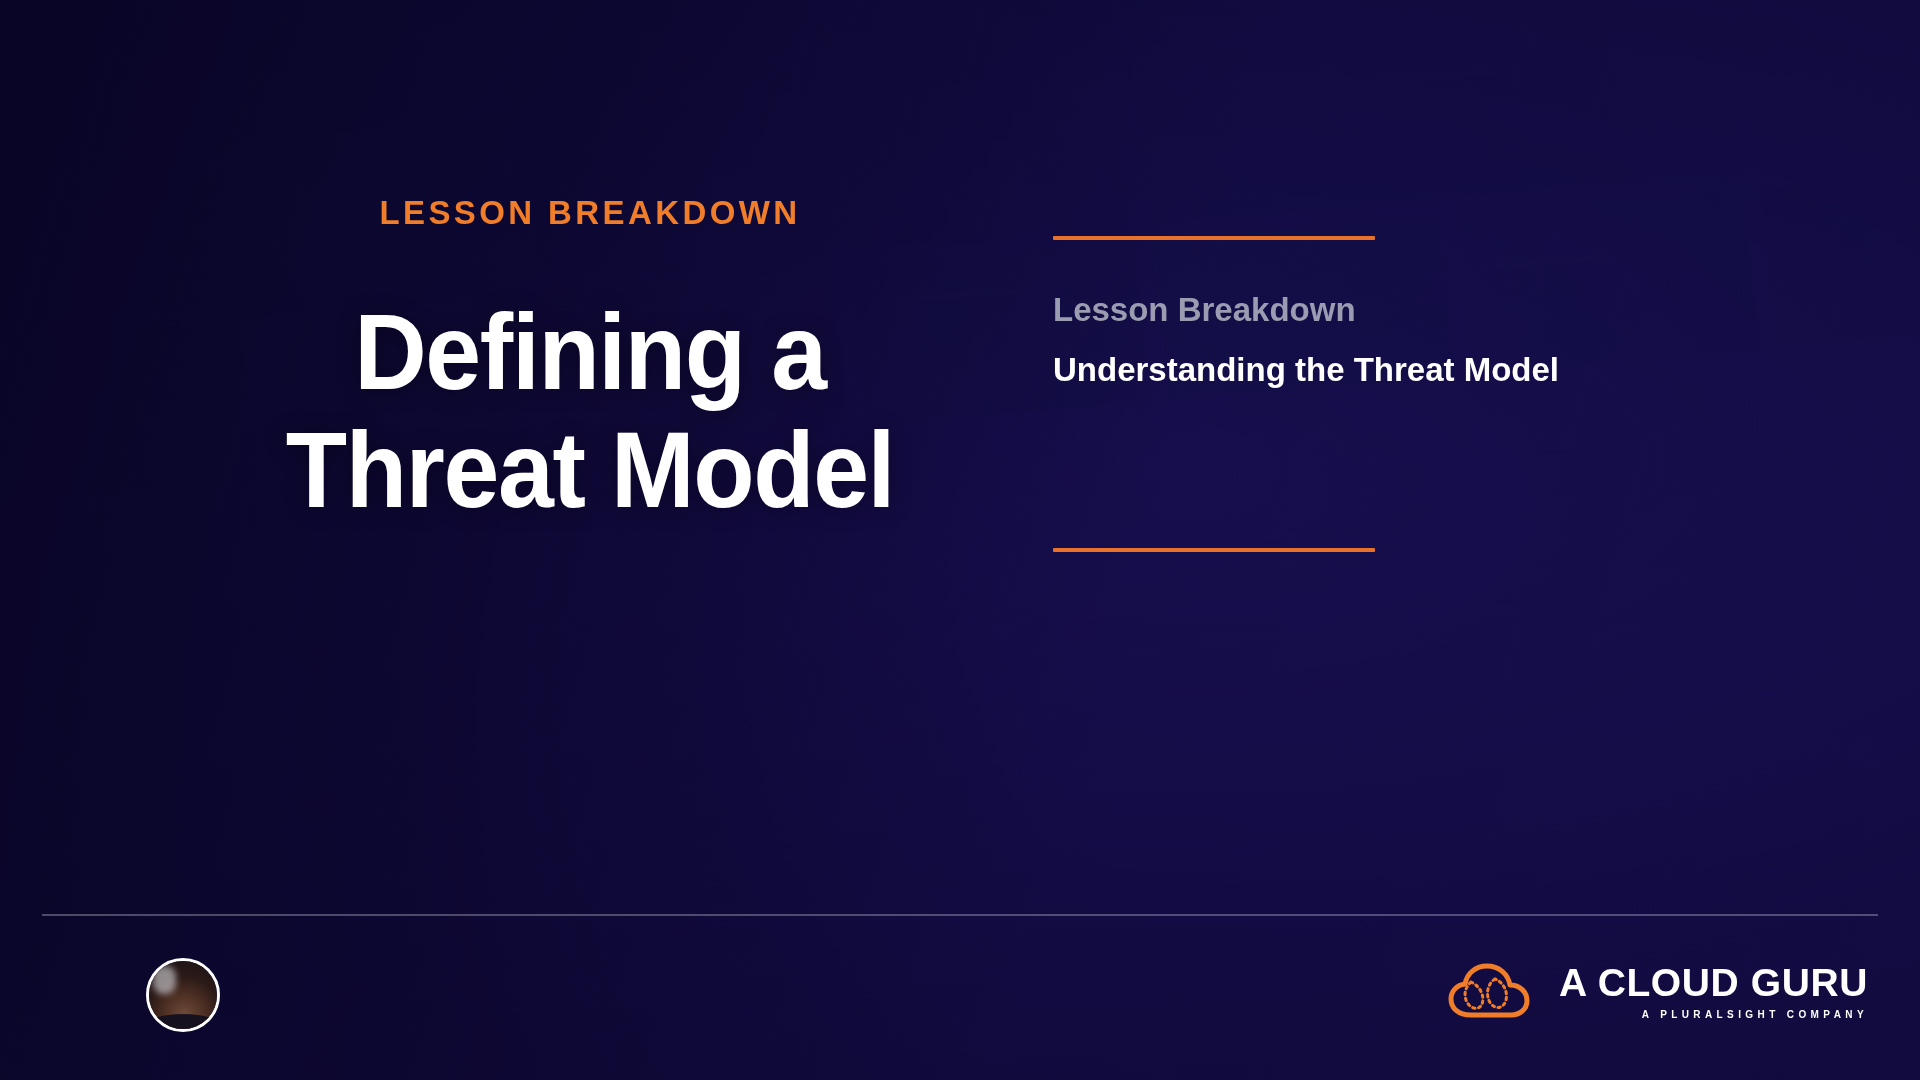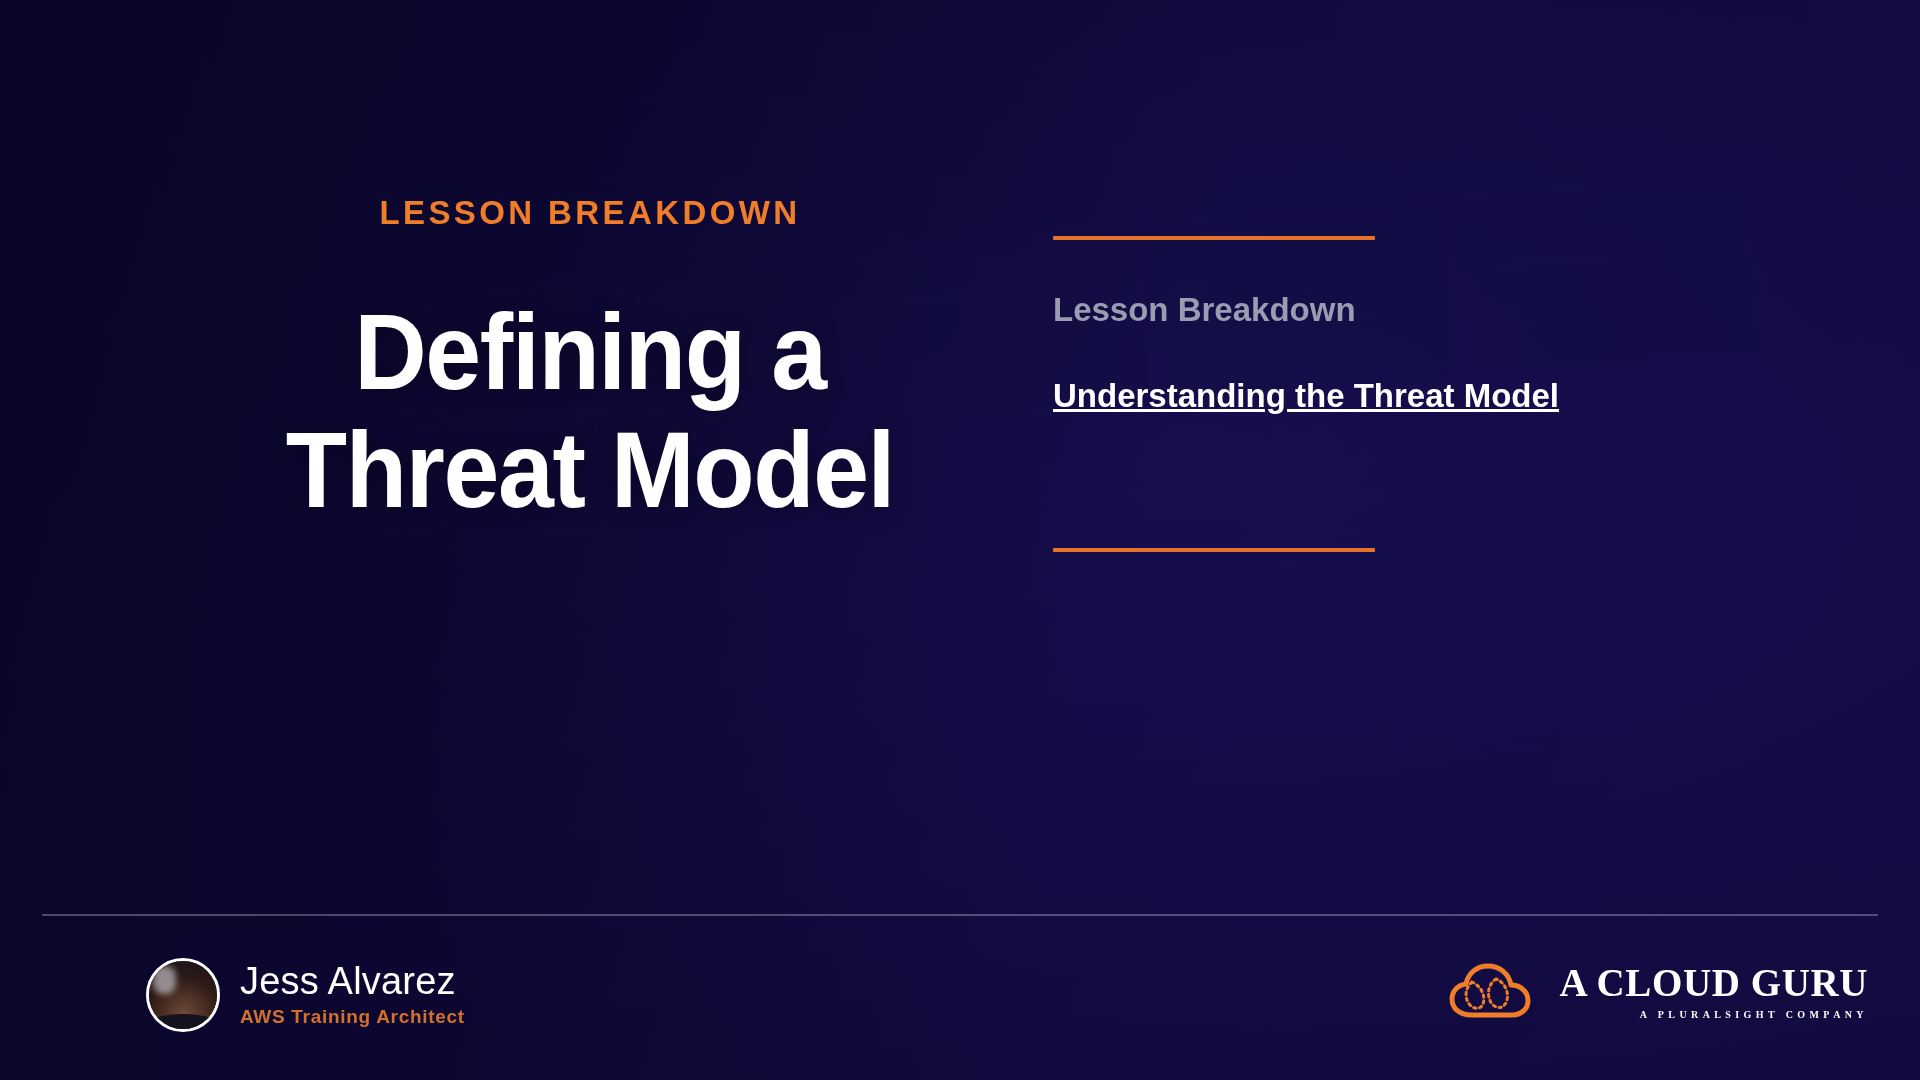"Understanding the Threat Model" .agenda-item.current { margin-top: 53px -> 27px; text-decoration: underline -> none }
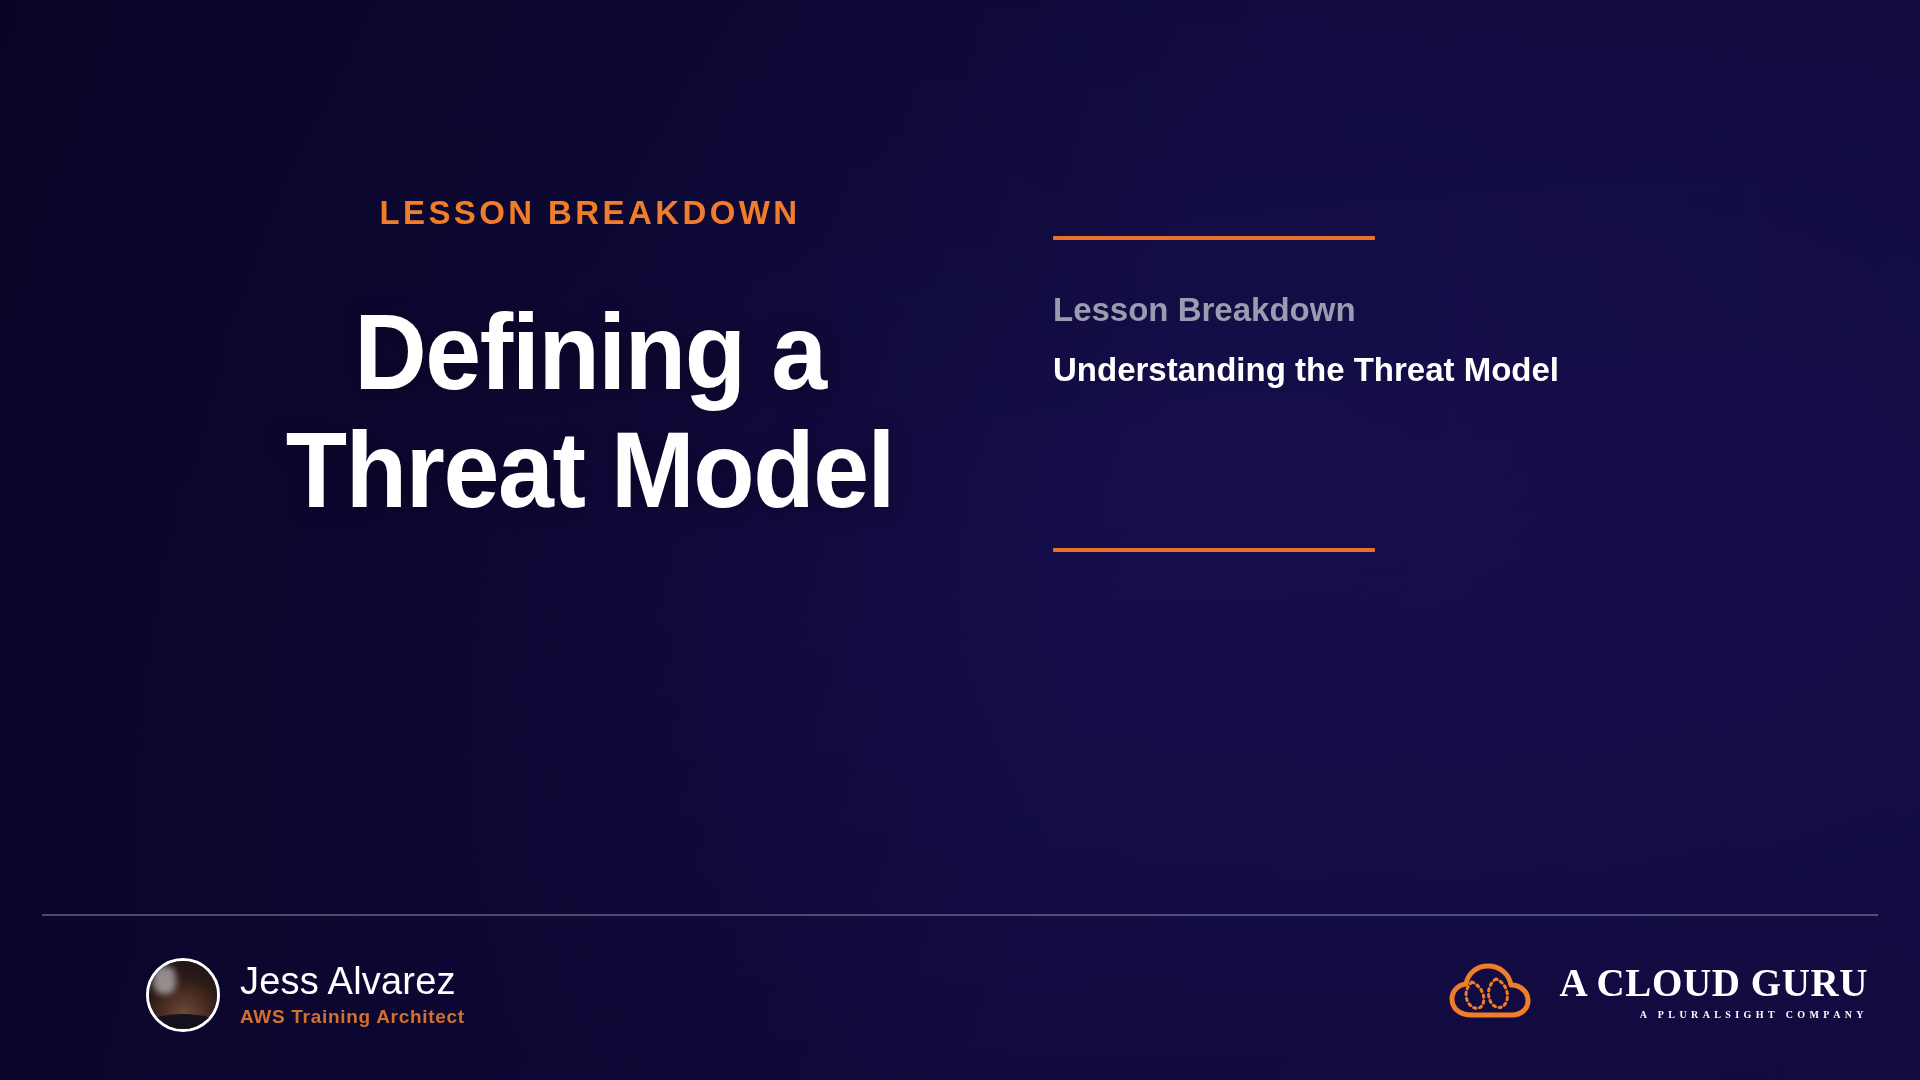"Jess Alvarez" div { html: <div> <div>Jess Alvarez</div> <div>AWS Training Architect</div> </div> -> none }
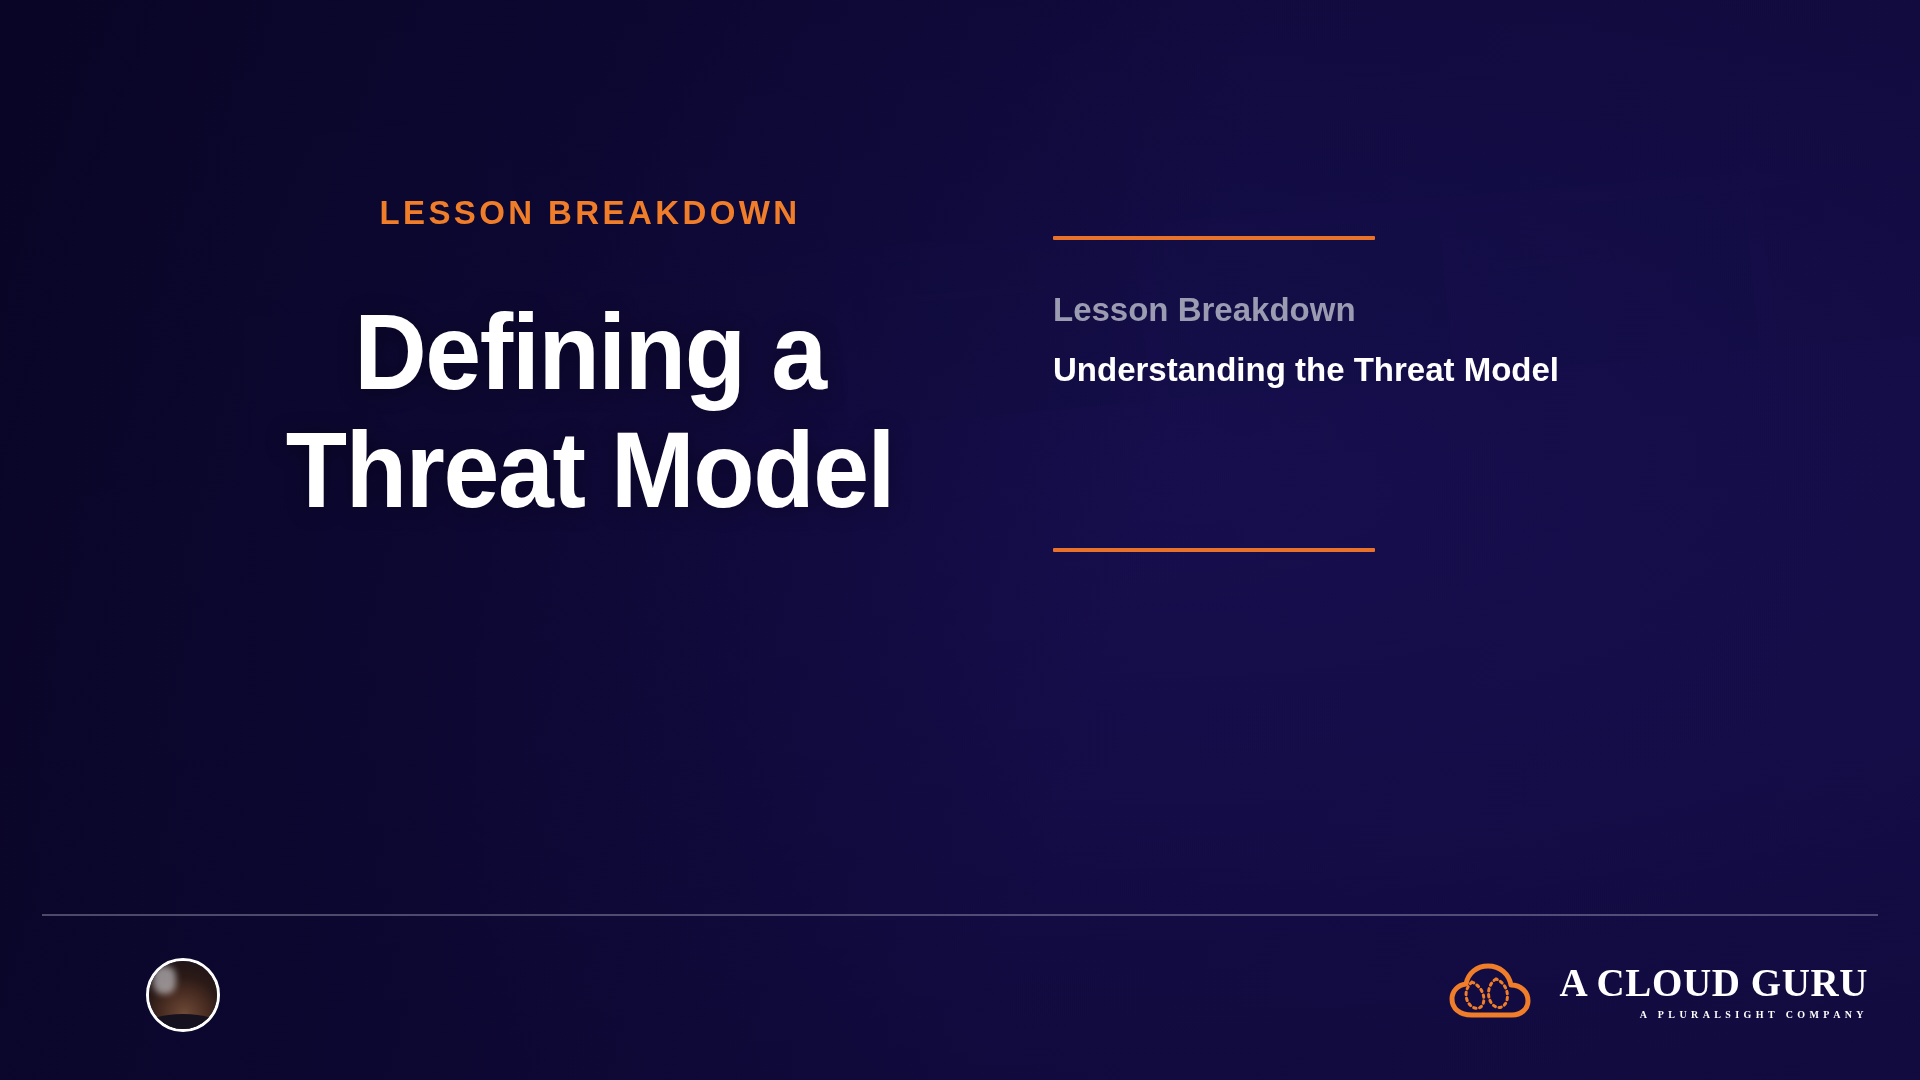"A CLOUD GURU" .logo { font-family: Liberation Serif, serif -> none }
